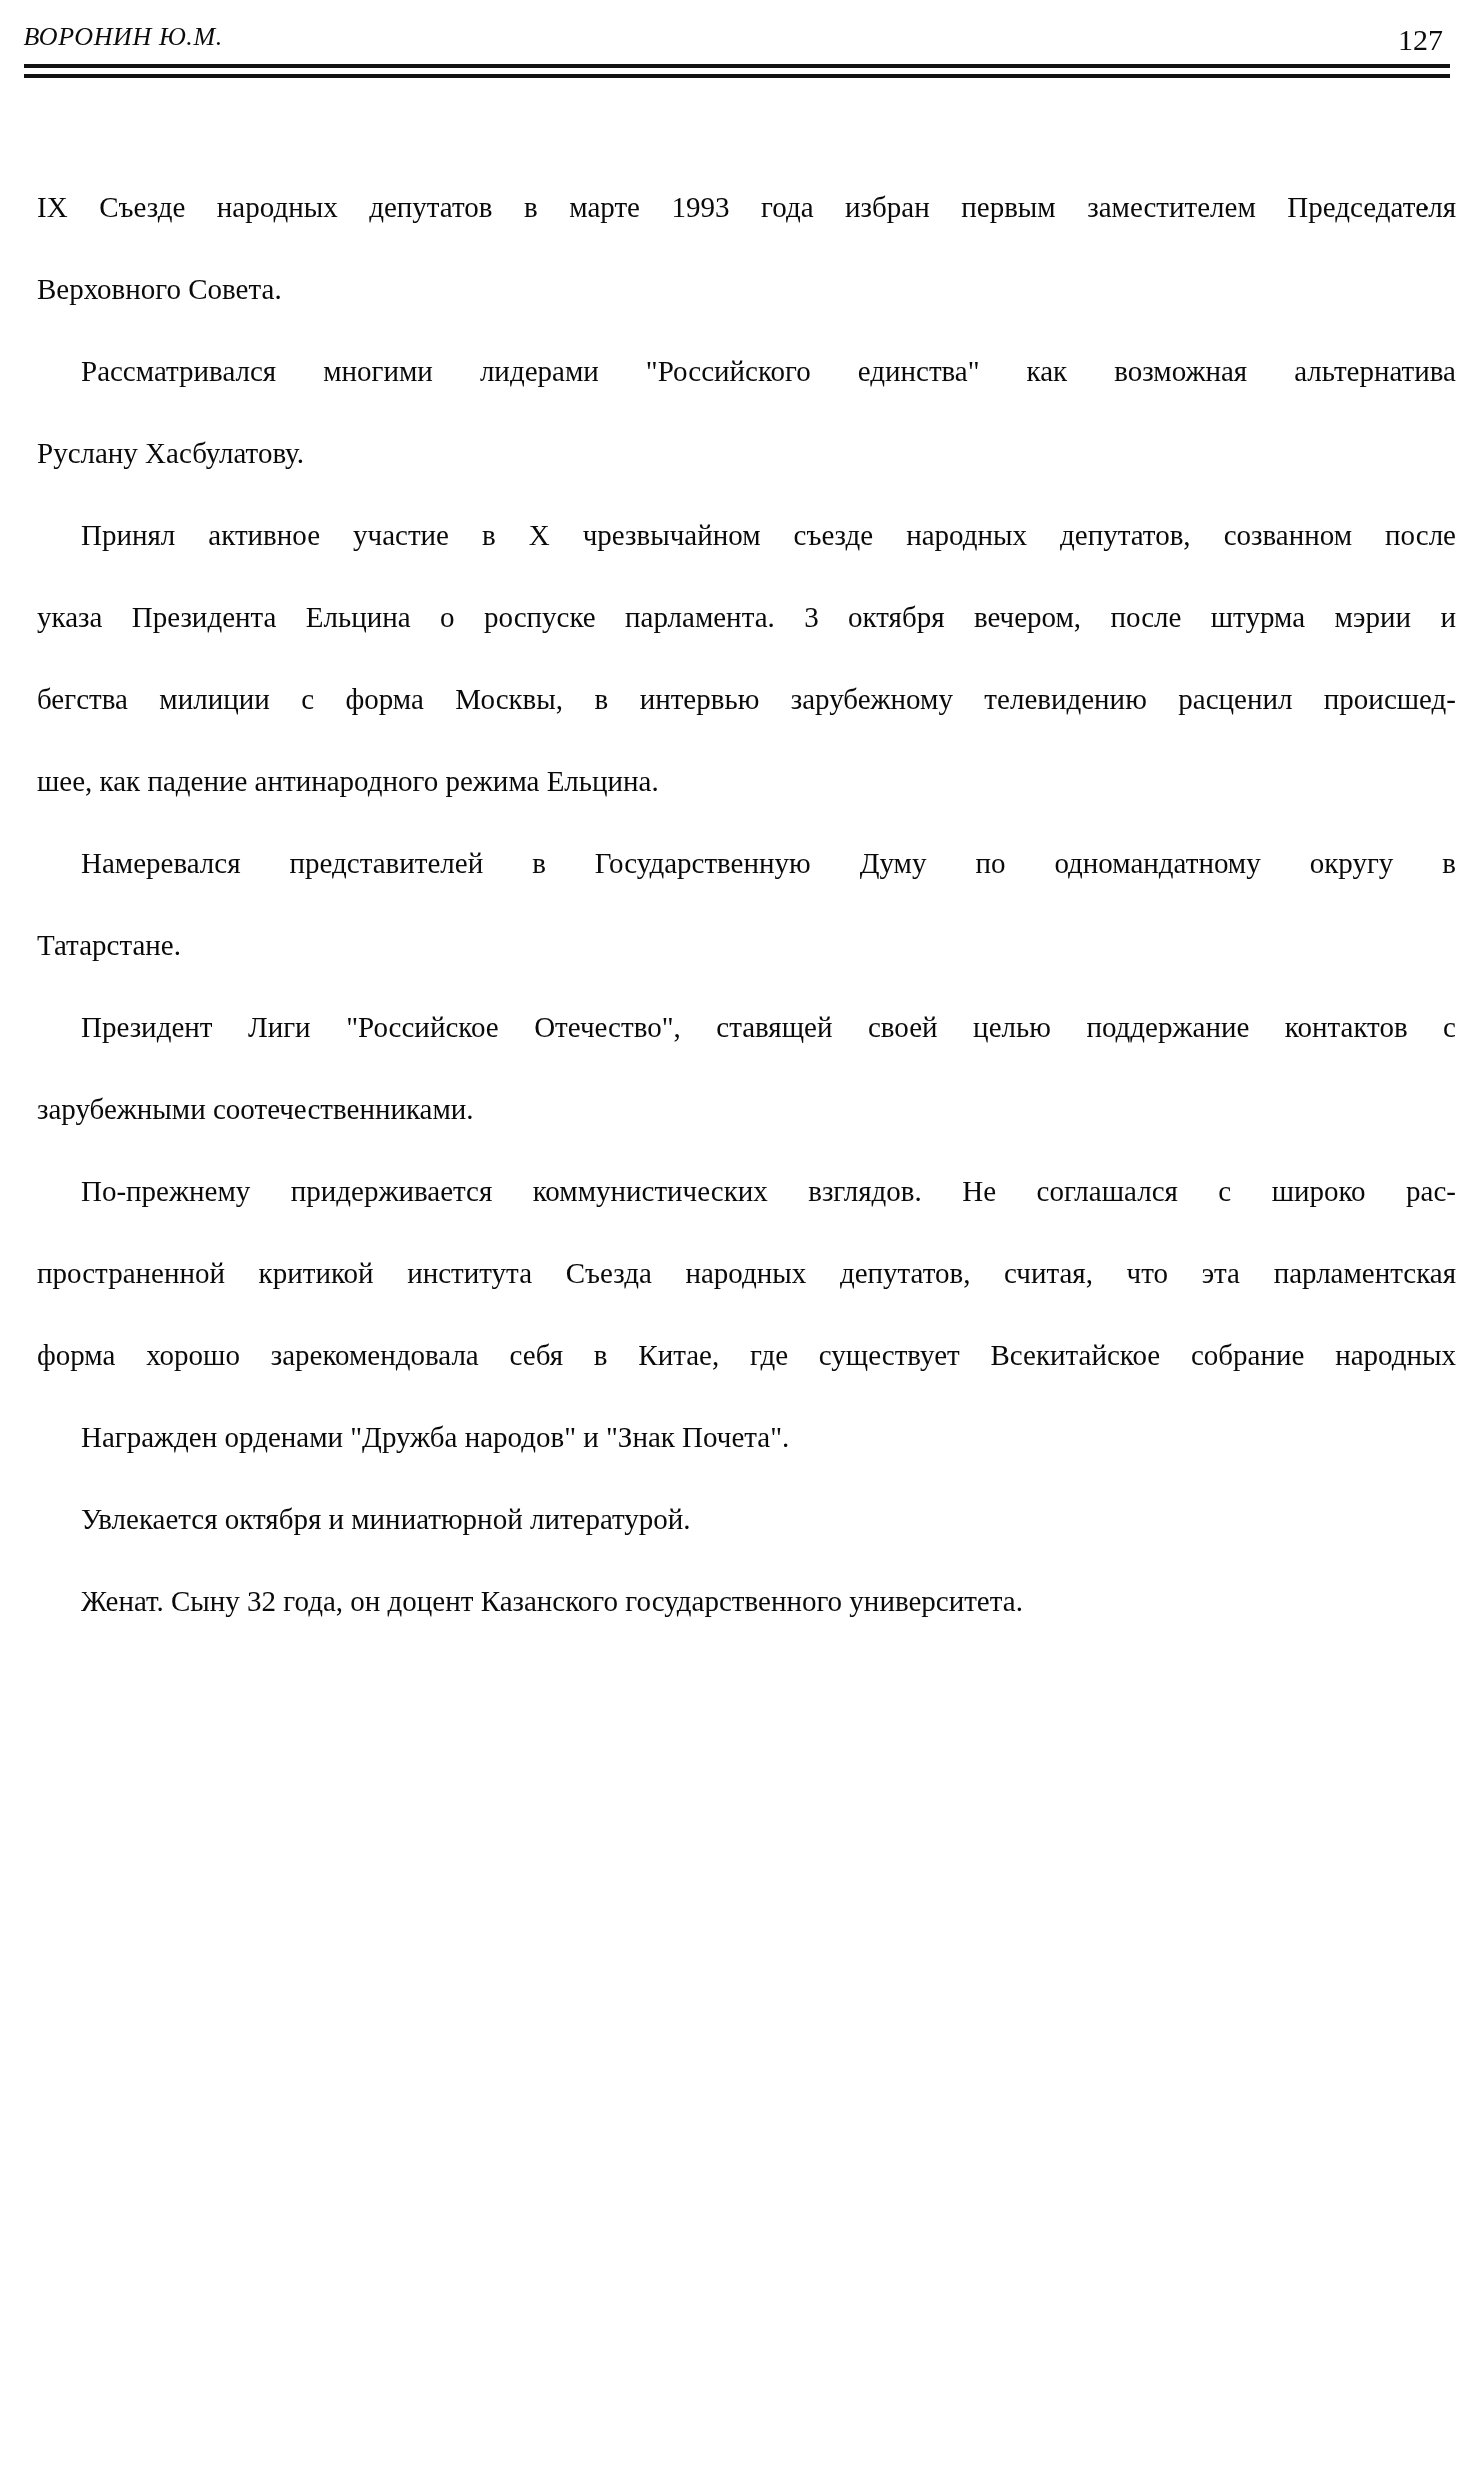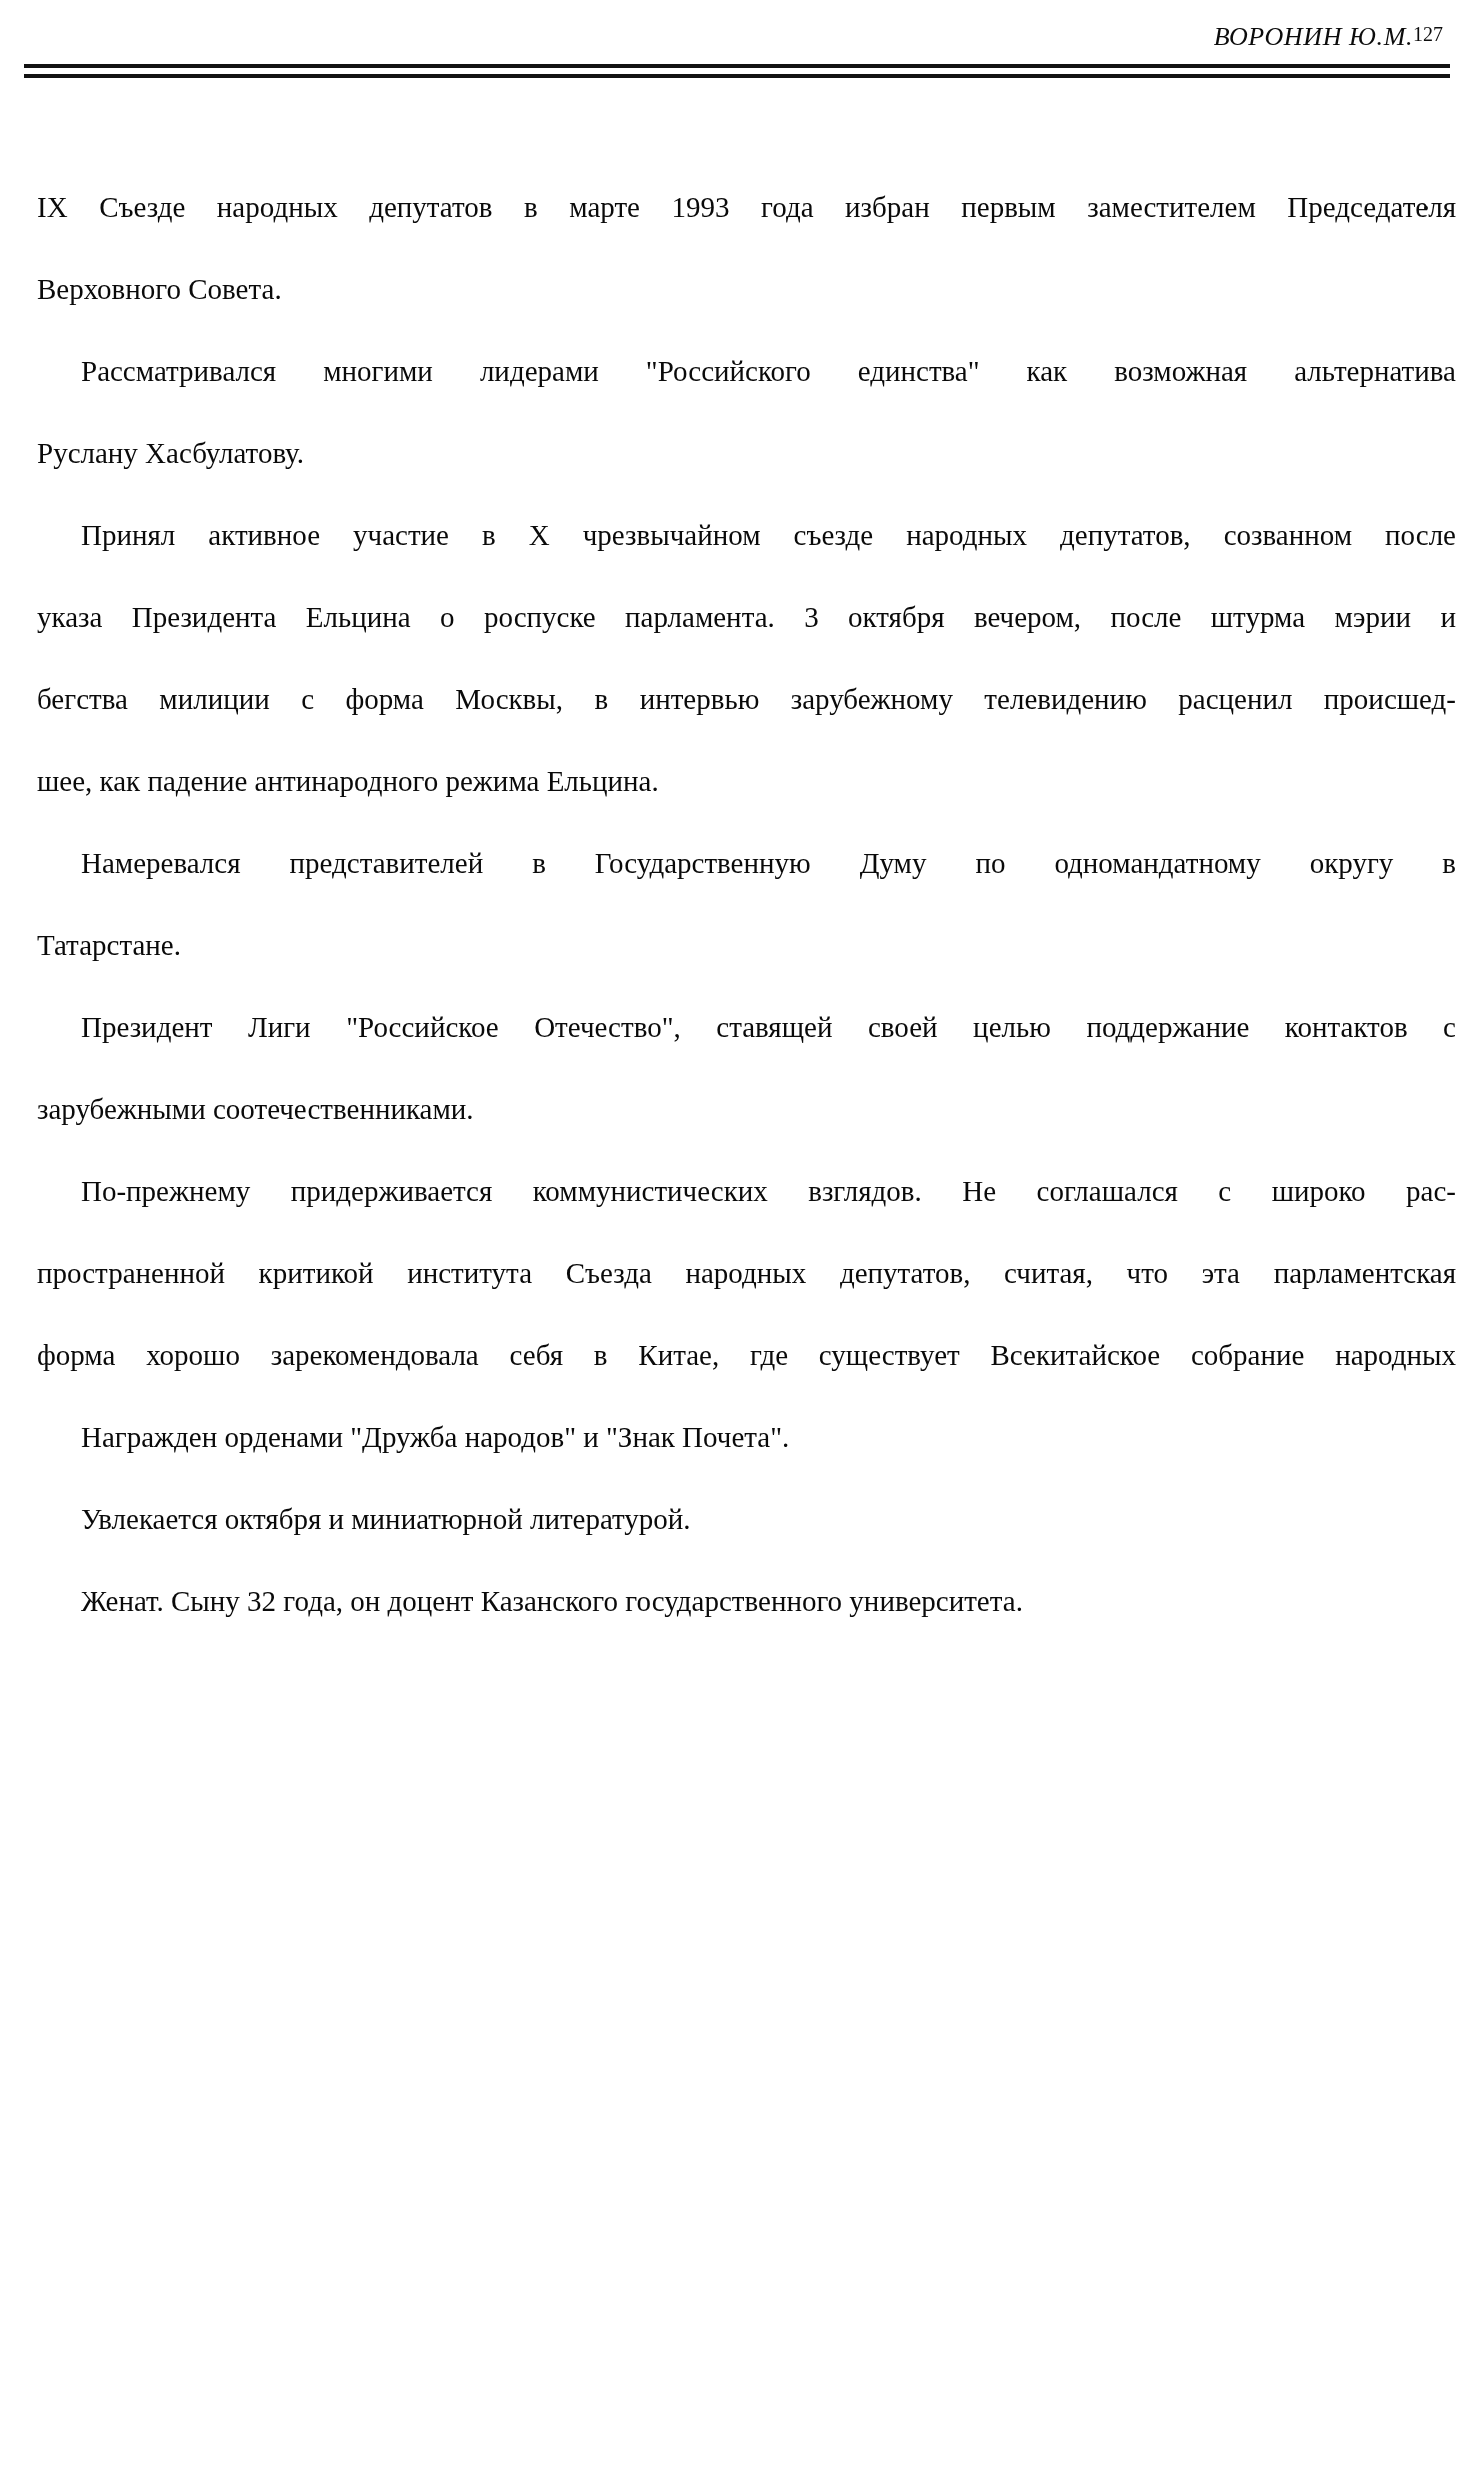"ВОРОНИН Ю.М." .running-header { justify-content: flex-end -> space-between }
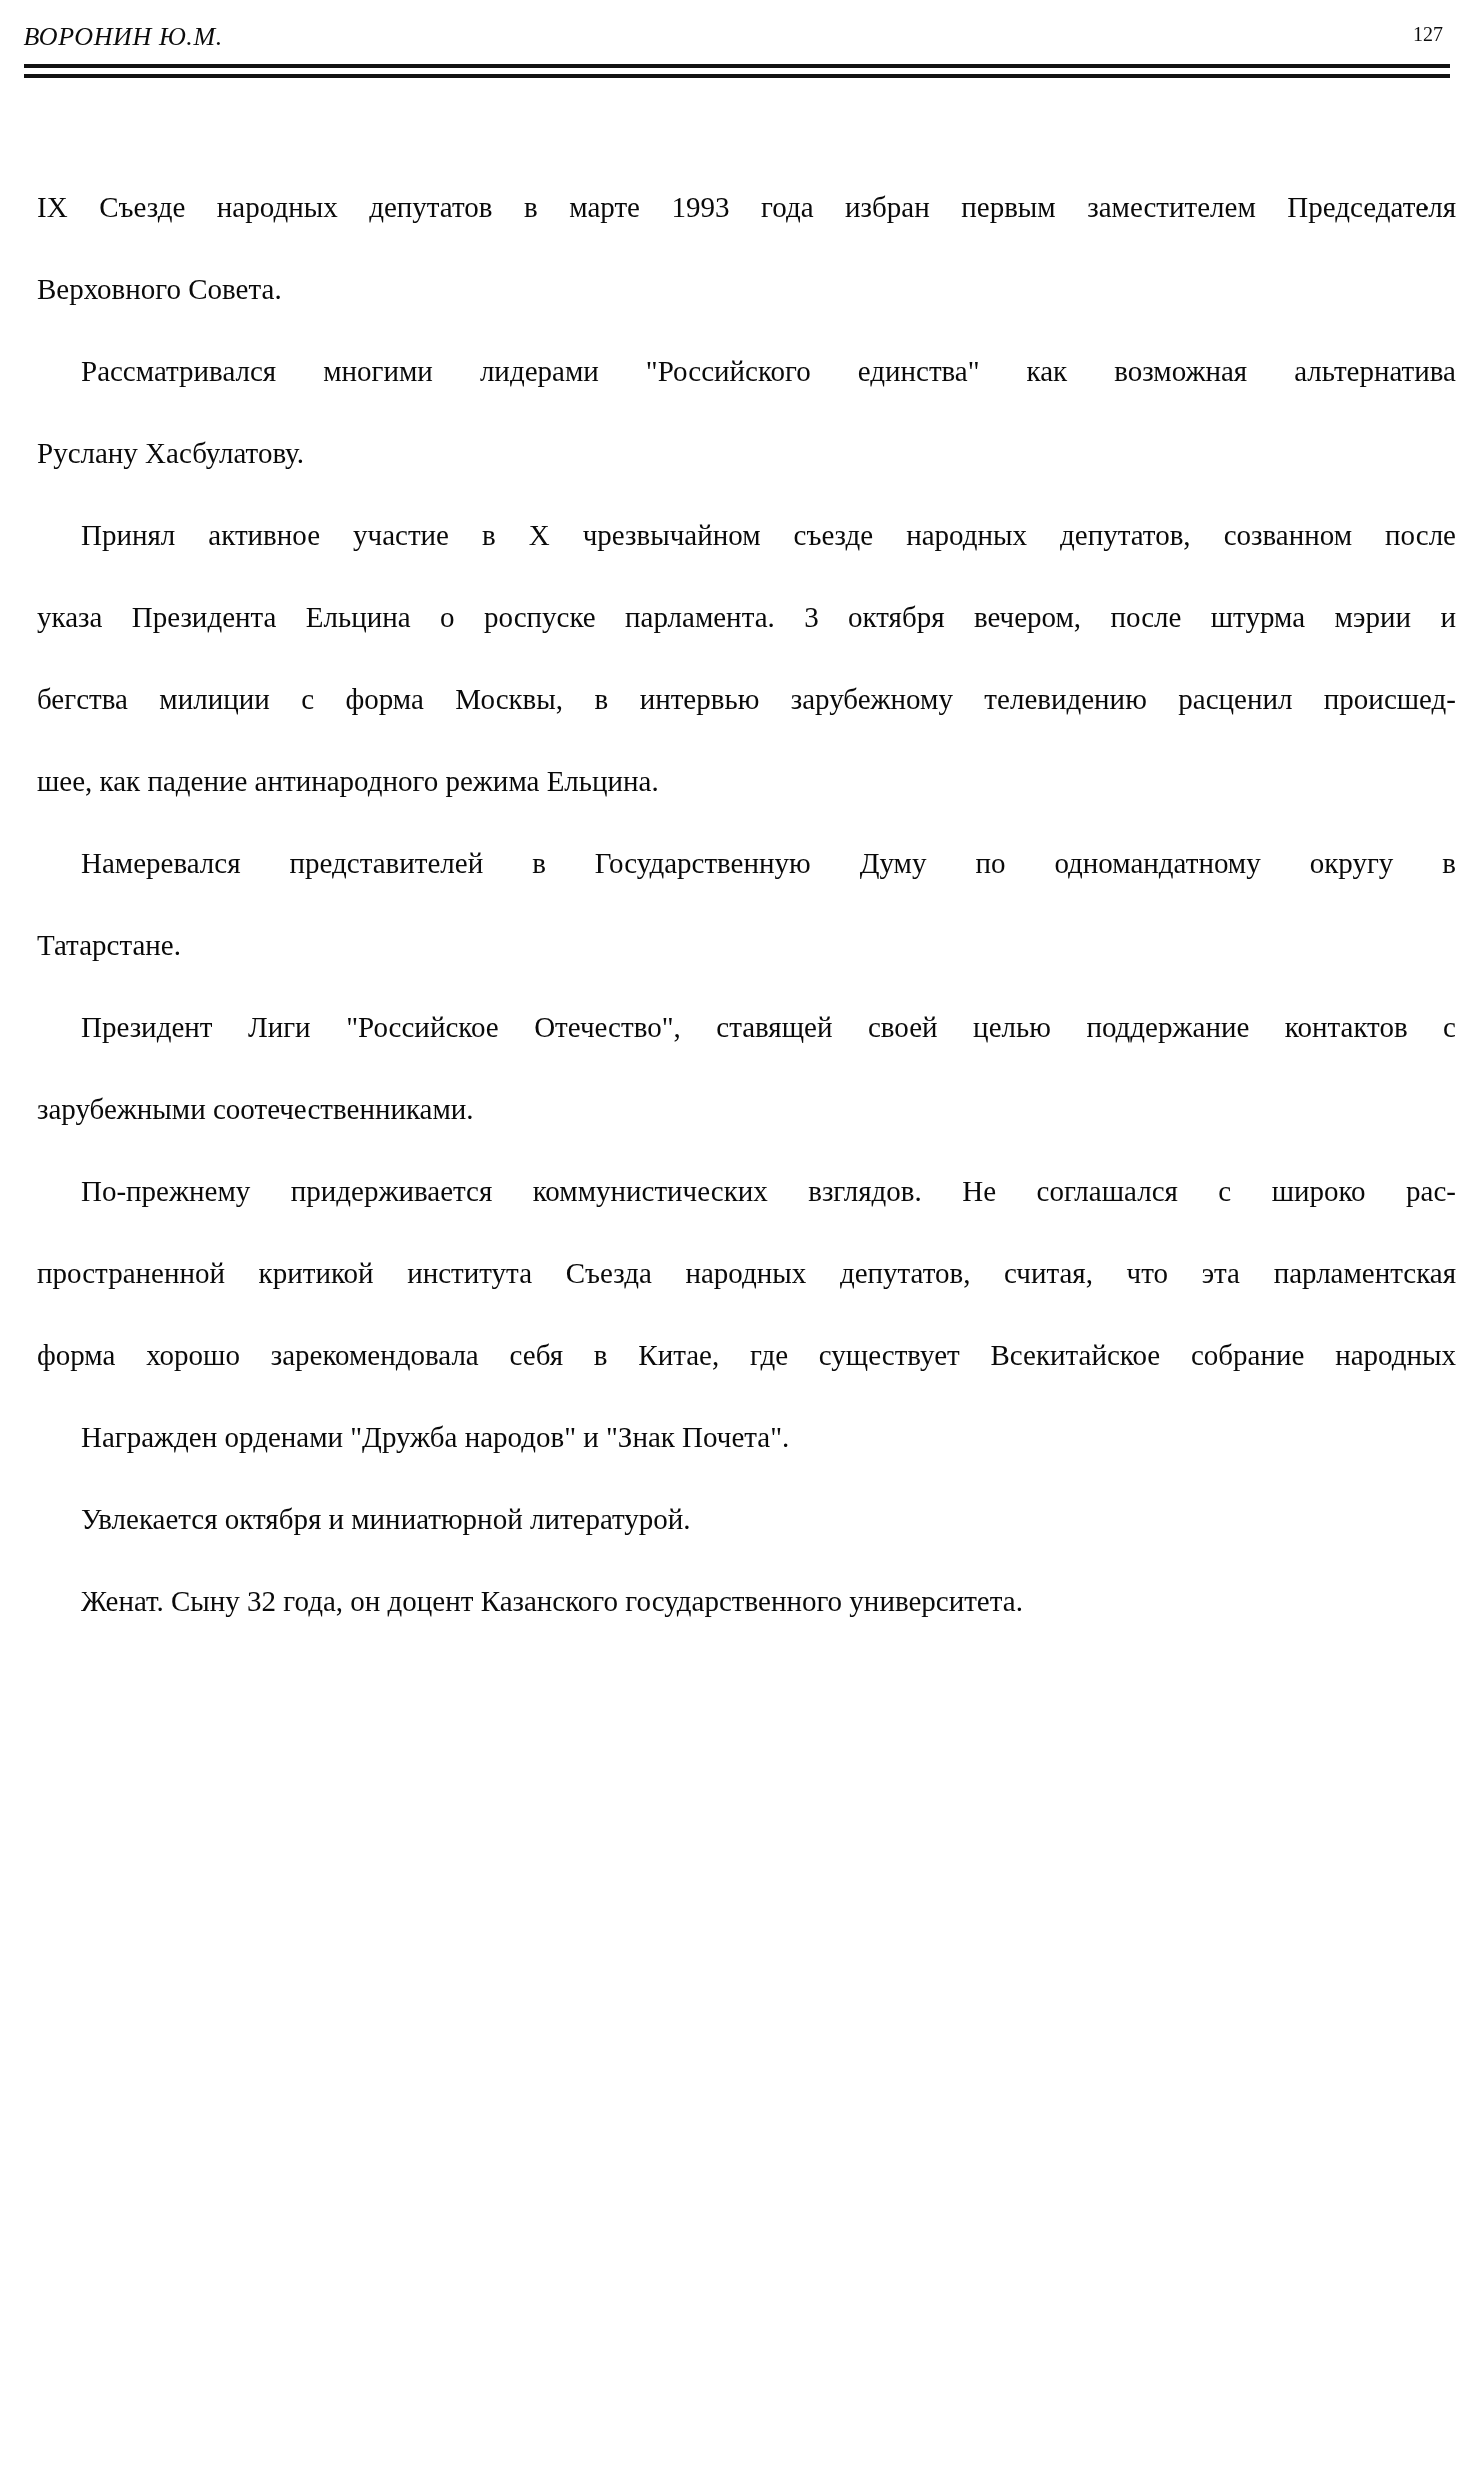"127" .page-number { font-size: 20px -> 30px }
